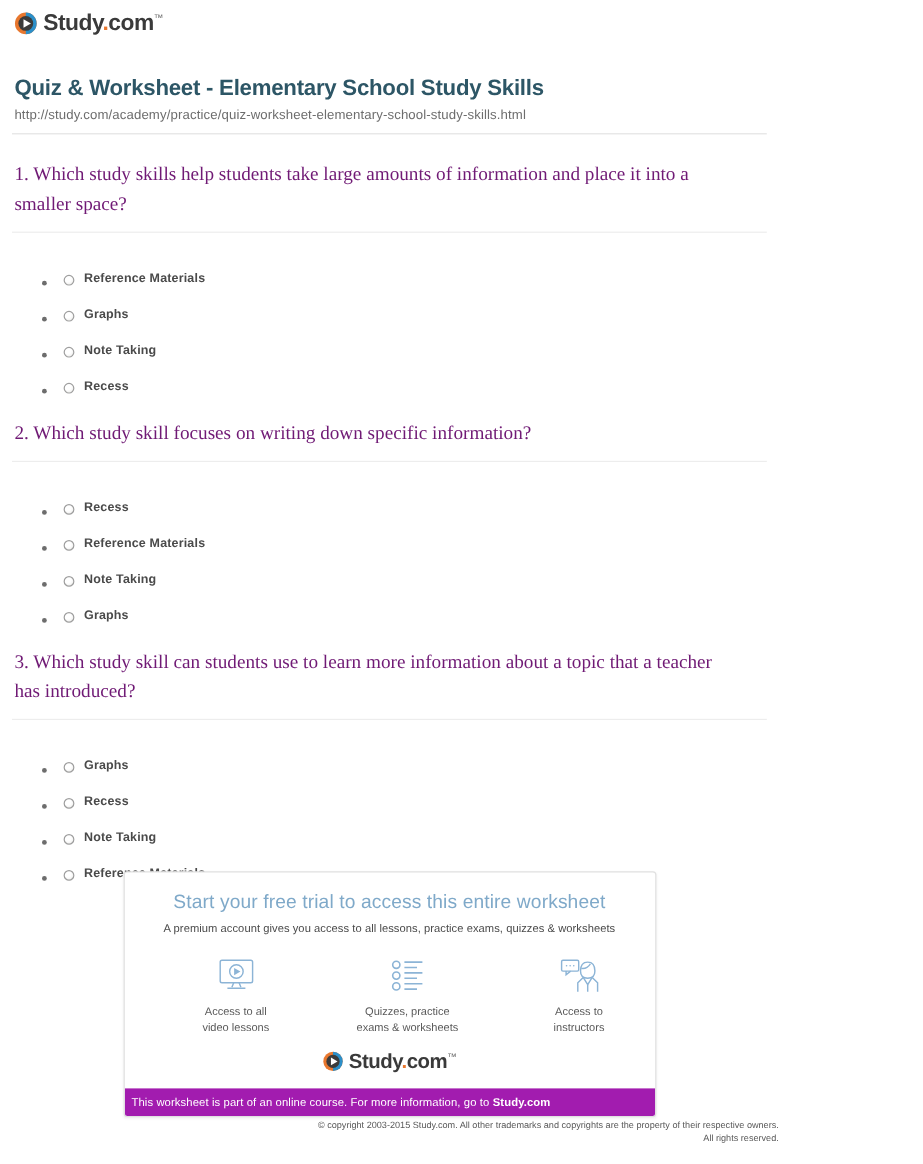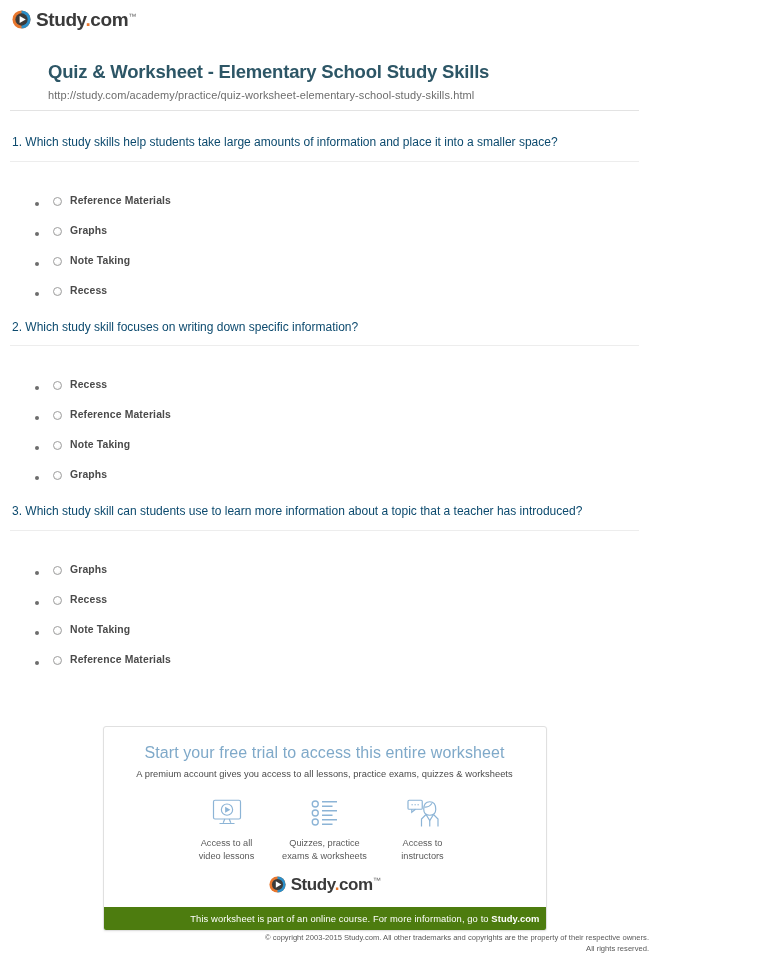"Quiz & Worksheet - Elementary" .title-block { margin-left: 36px -> none }
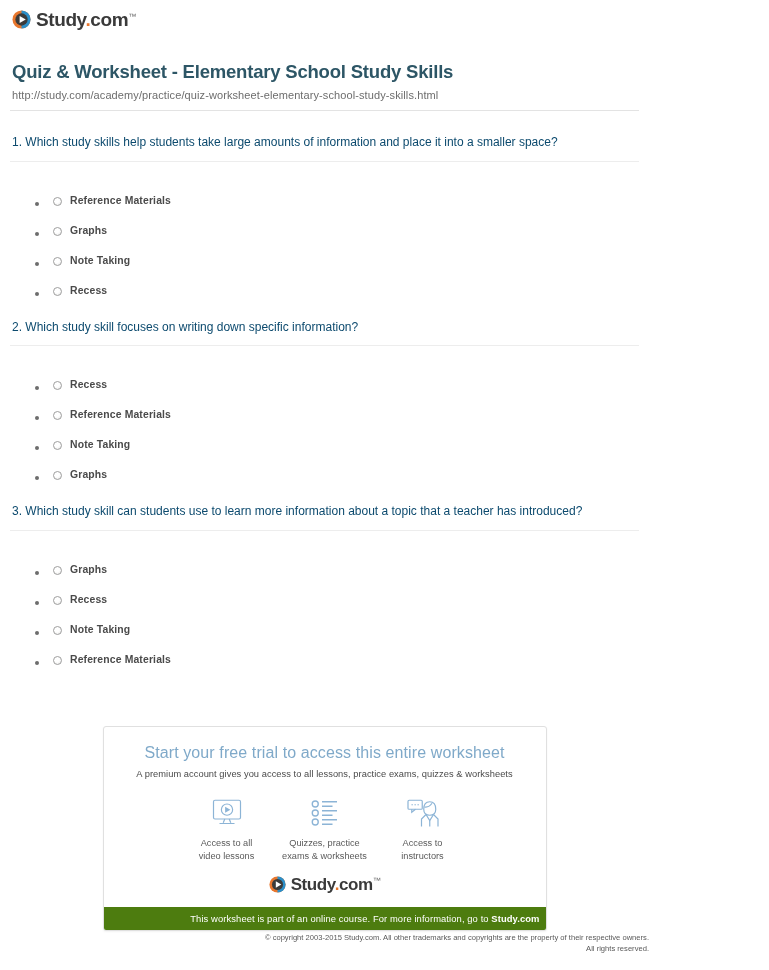"1. Which study skills help" .q-text { color: #0c4a6e -> #701a75; font-family: none -> Liberation Serif, serif; font-size: 12px -> 16px }
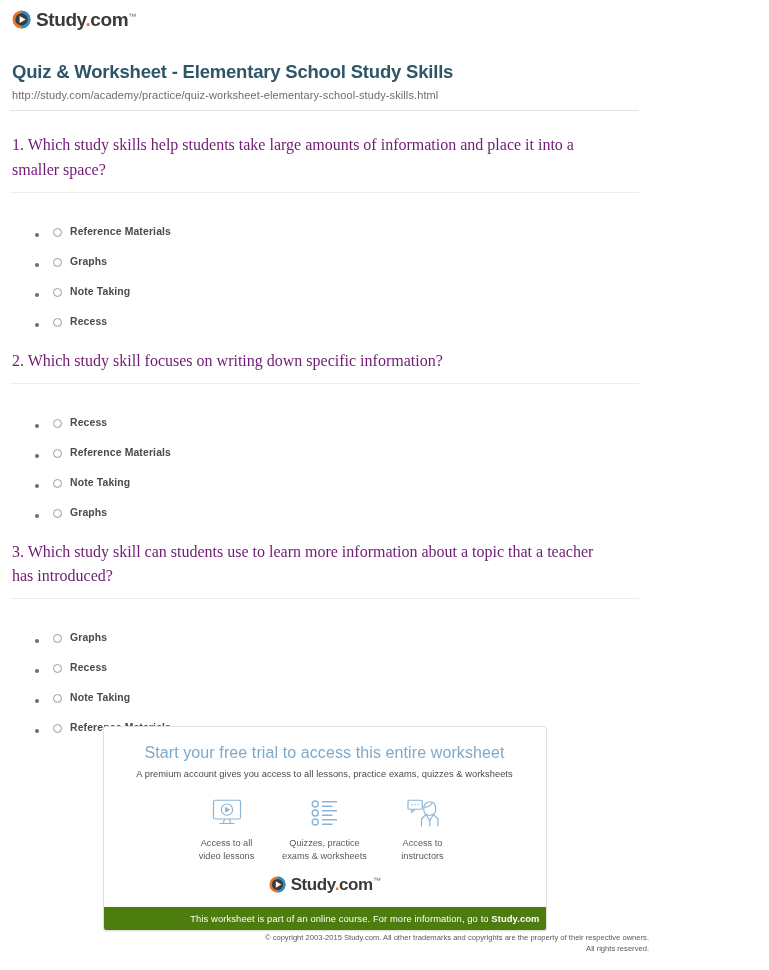"Access to all" .features { gap: none -> 45px; justify-content: center -> flex-end }
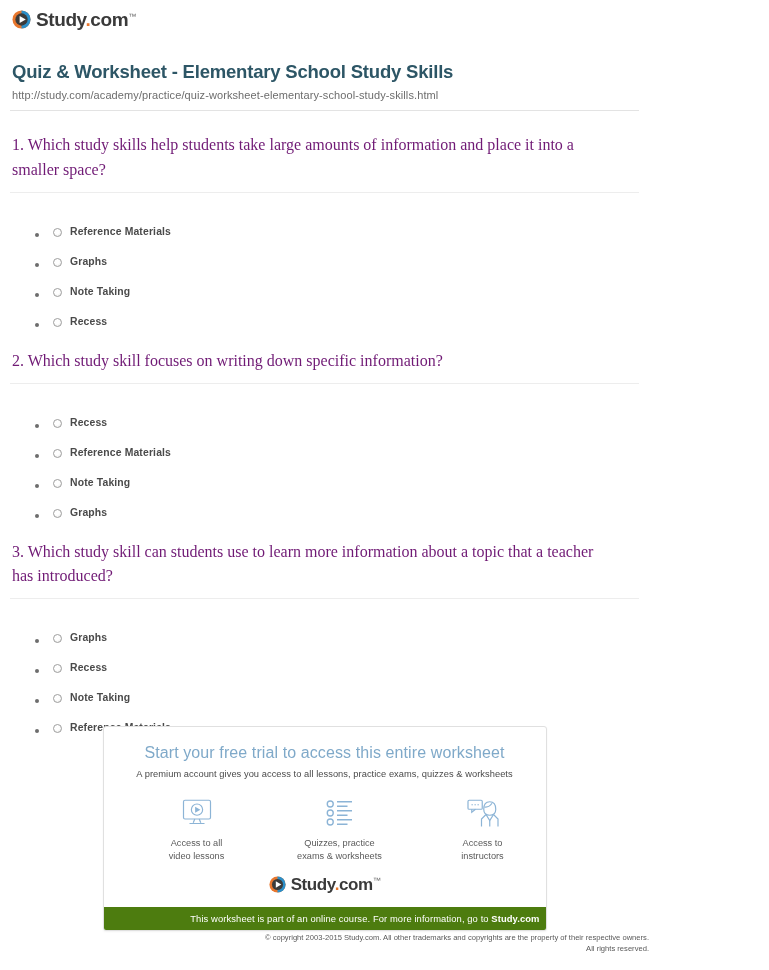"This worksheet is part of" .promo-banner { background: #4d7c0f -> #a21caf; text-align: right -> left }
